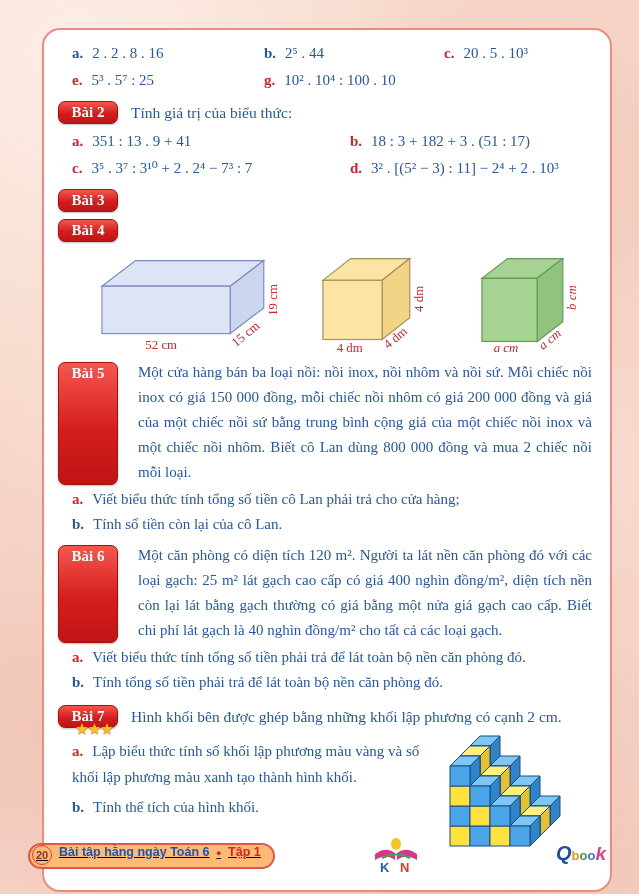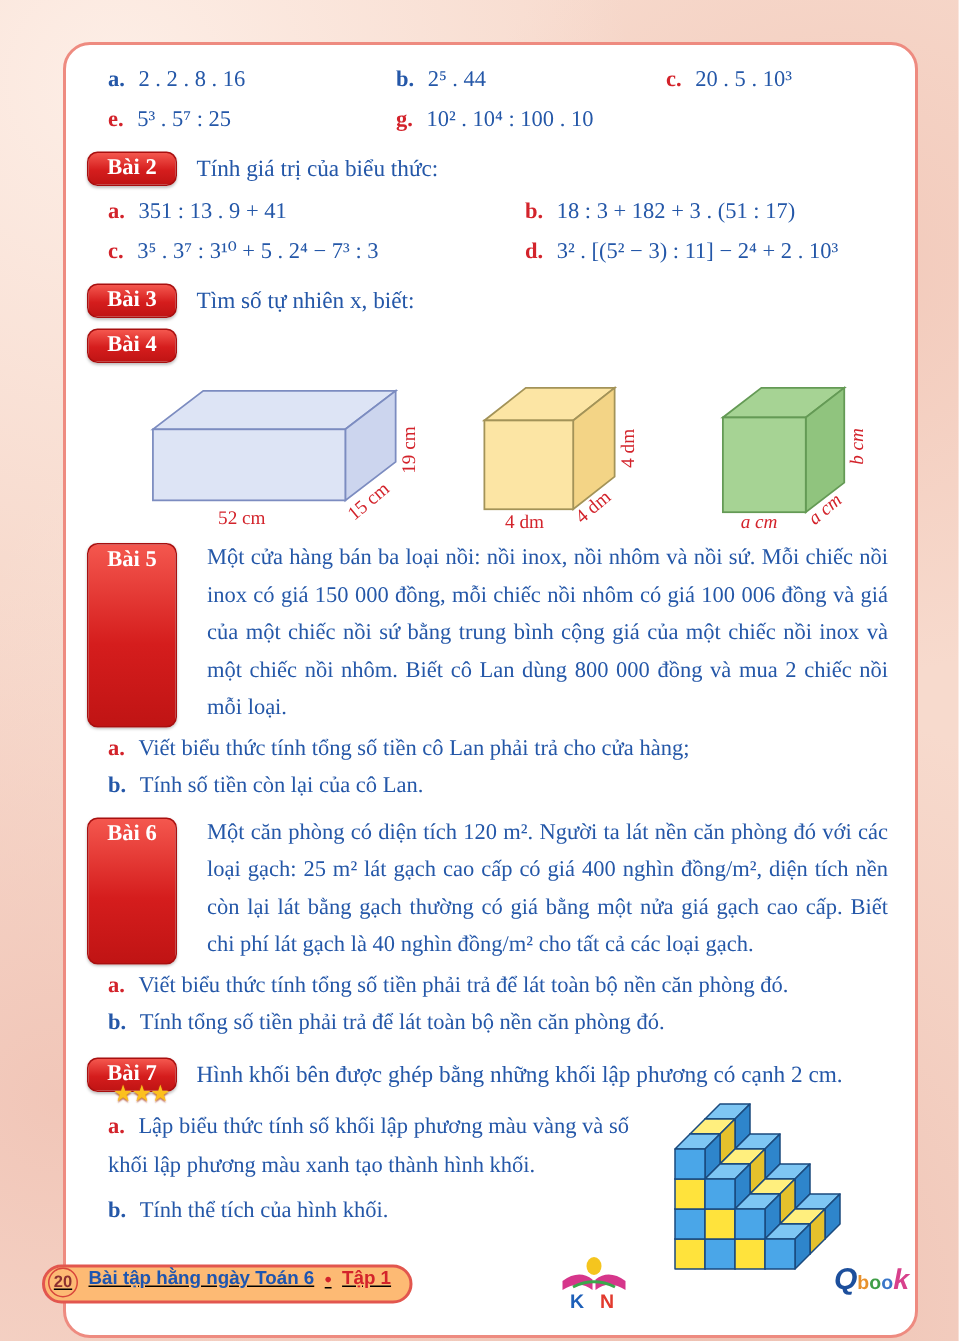"3⁵ . 3⁷ : 3¹⁰" span { text: 5 . 2⁴ − 7³ : 3 -> 2 . 2⁴ − 7³ : 7 }
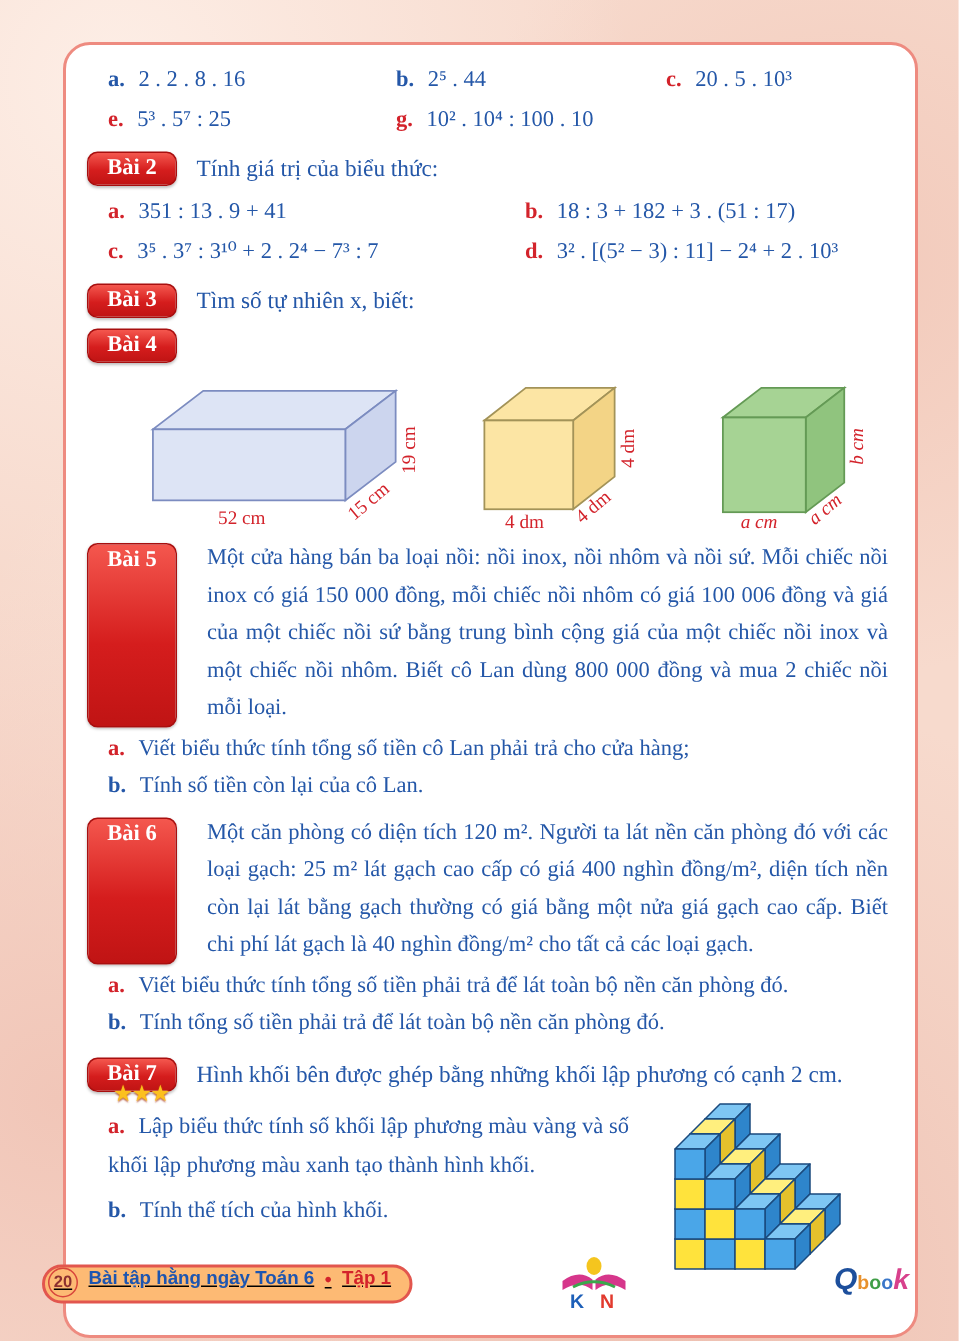"Tìm số tự nhiên x," span.sec-title { html: <span>Tìm số tự nhiên x, biết:</span> -> none }
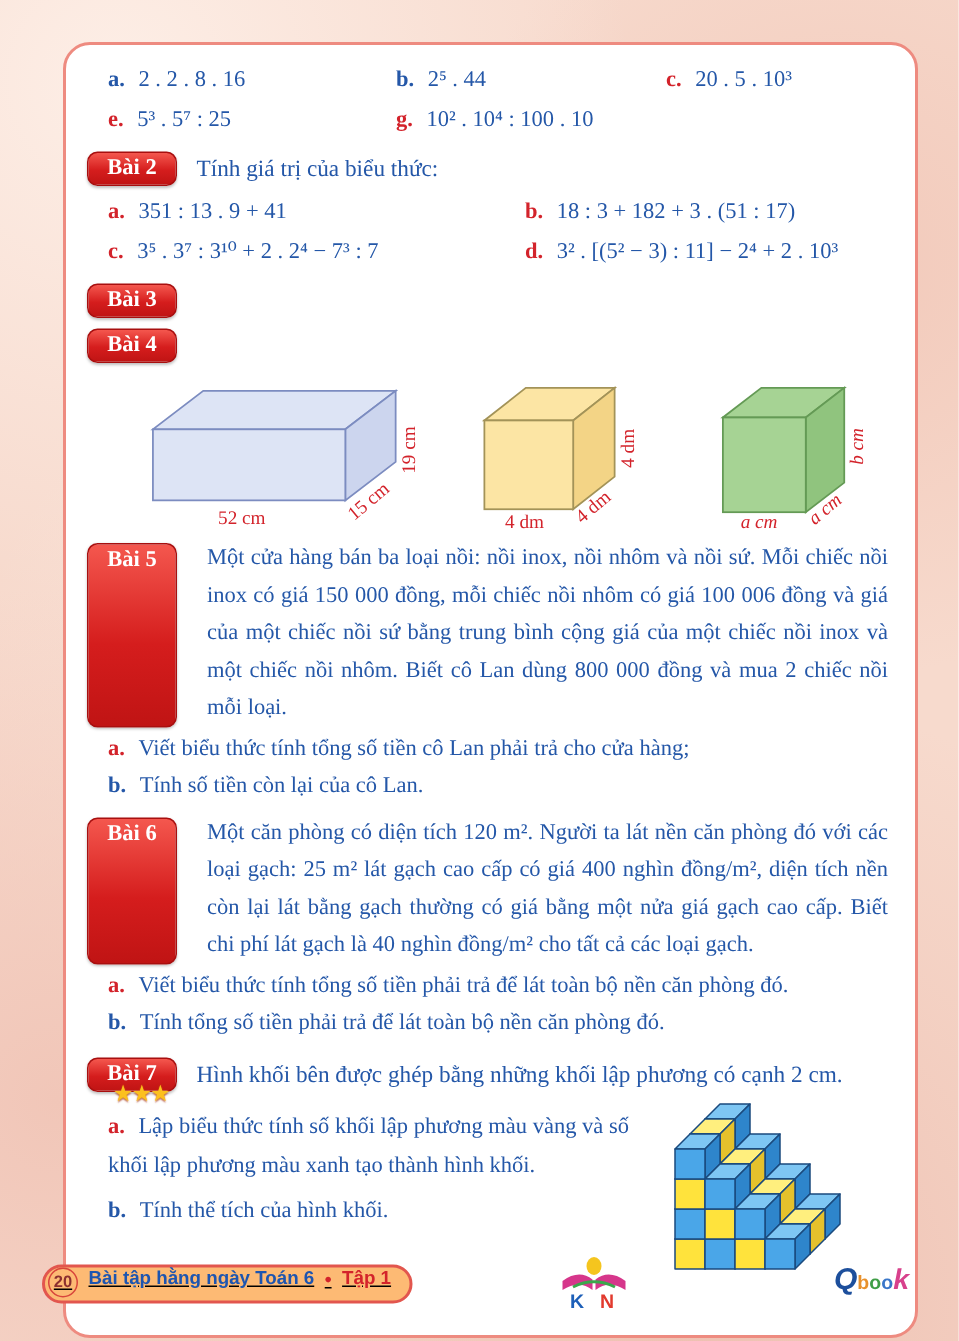"Một cửa hàng bán ba" div.para { text: 100 006 -> 200 000 }
